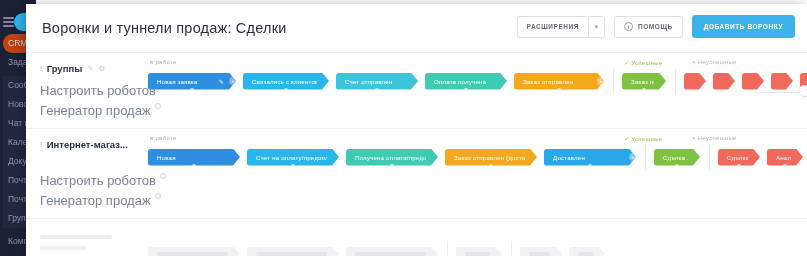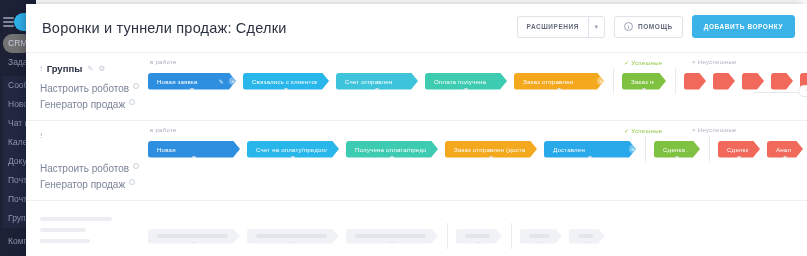"CRM" .sb-item.pill { background: #737373 -> #c2410c }
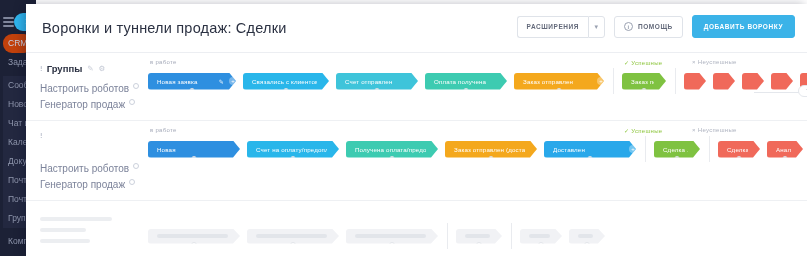"Настроить роботов" .flink { font-size: 10px -> 13px }
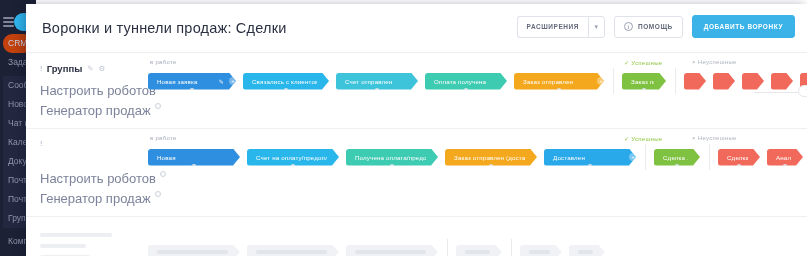"Интернет-магаз..." span { html: none -> <span>Интернет-магаз...</span> }
